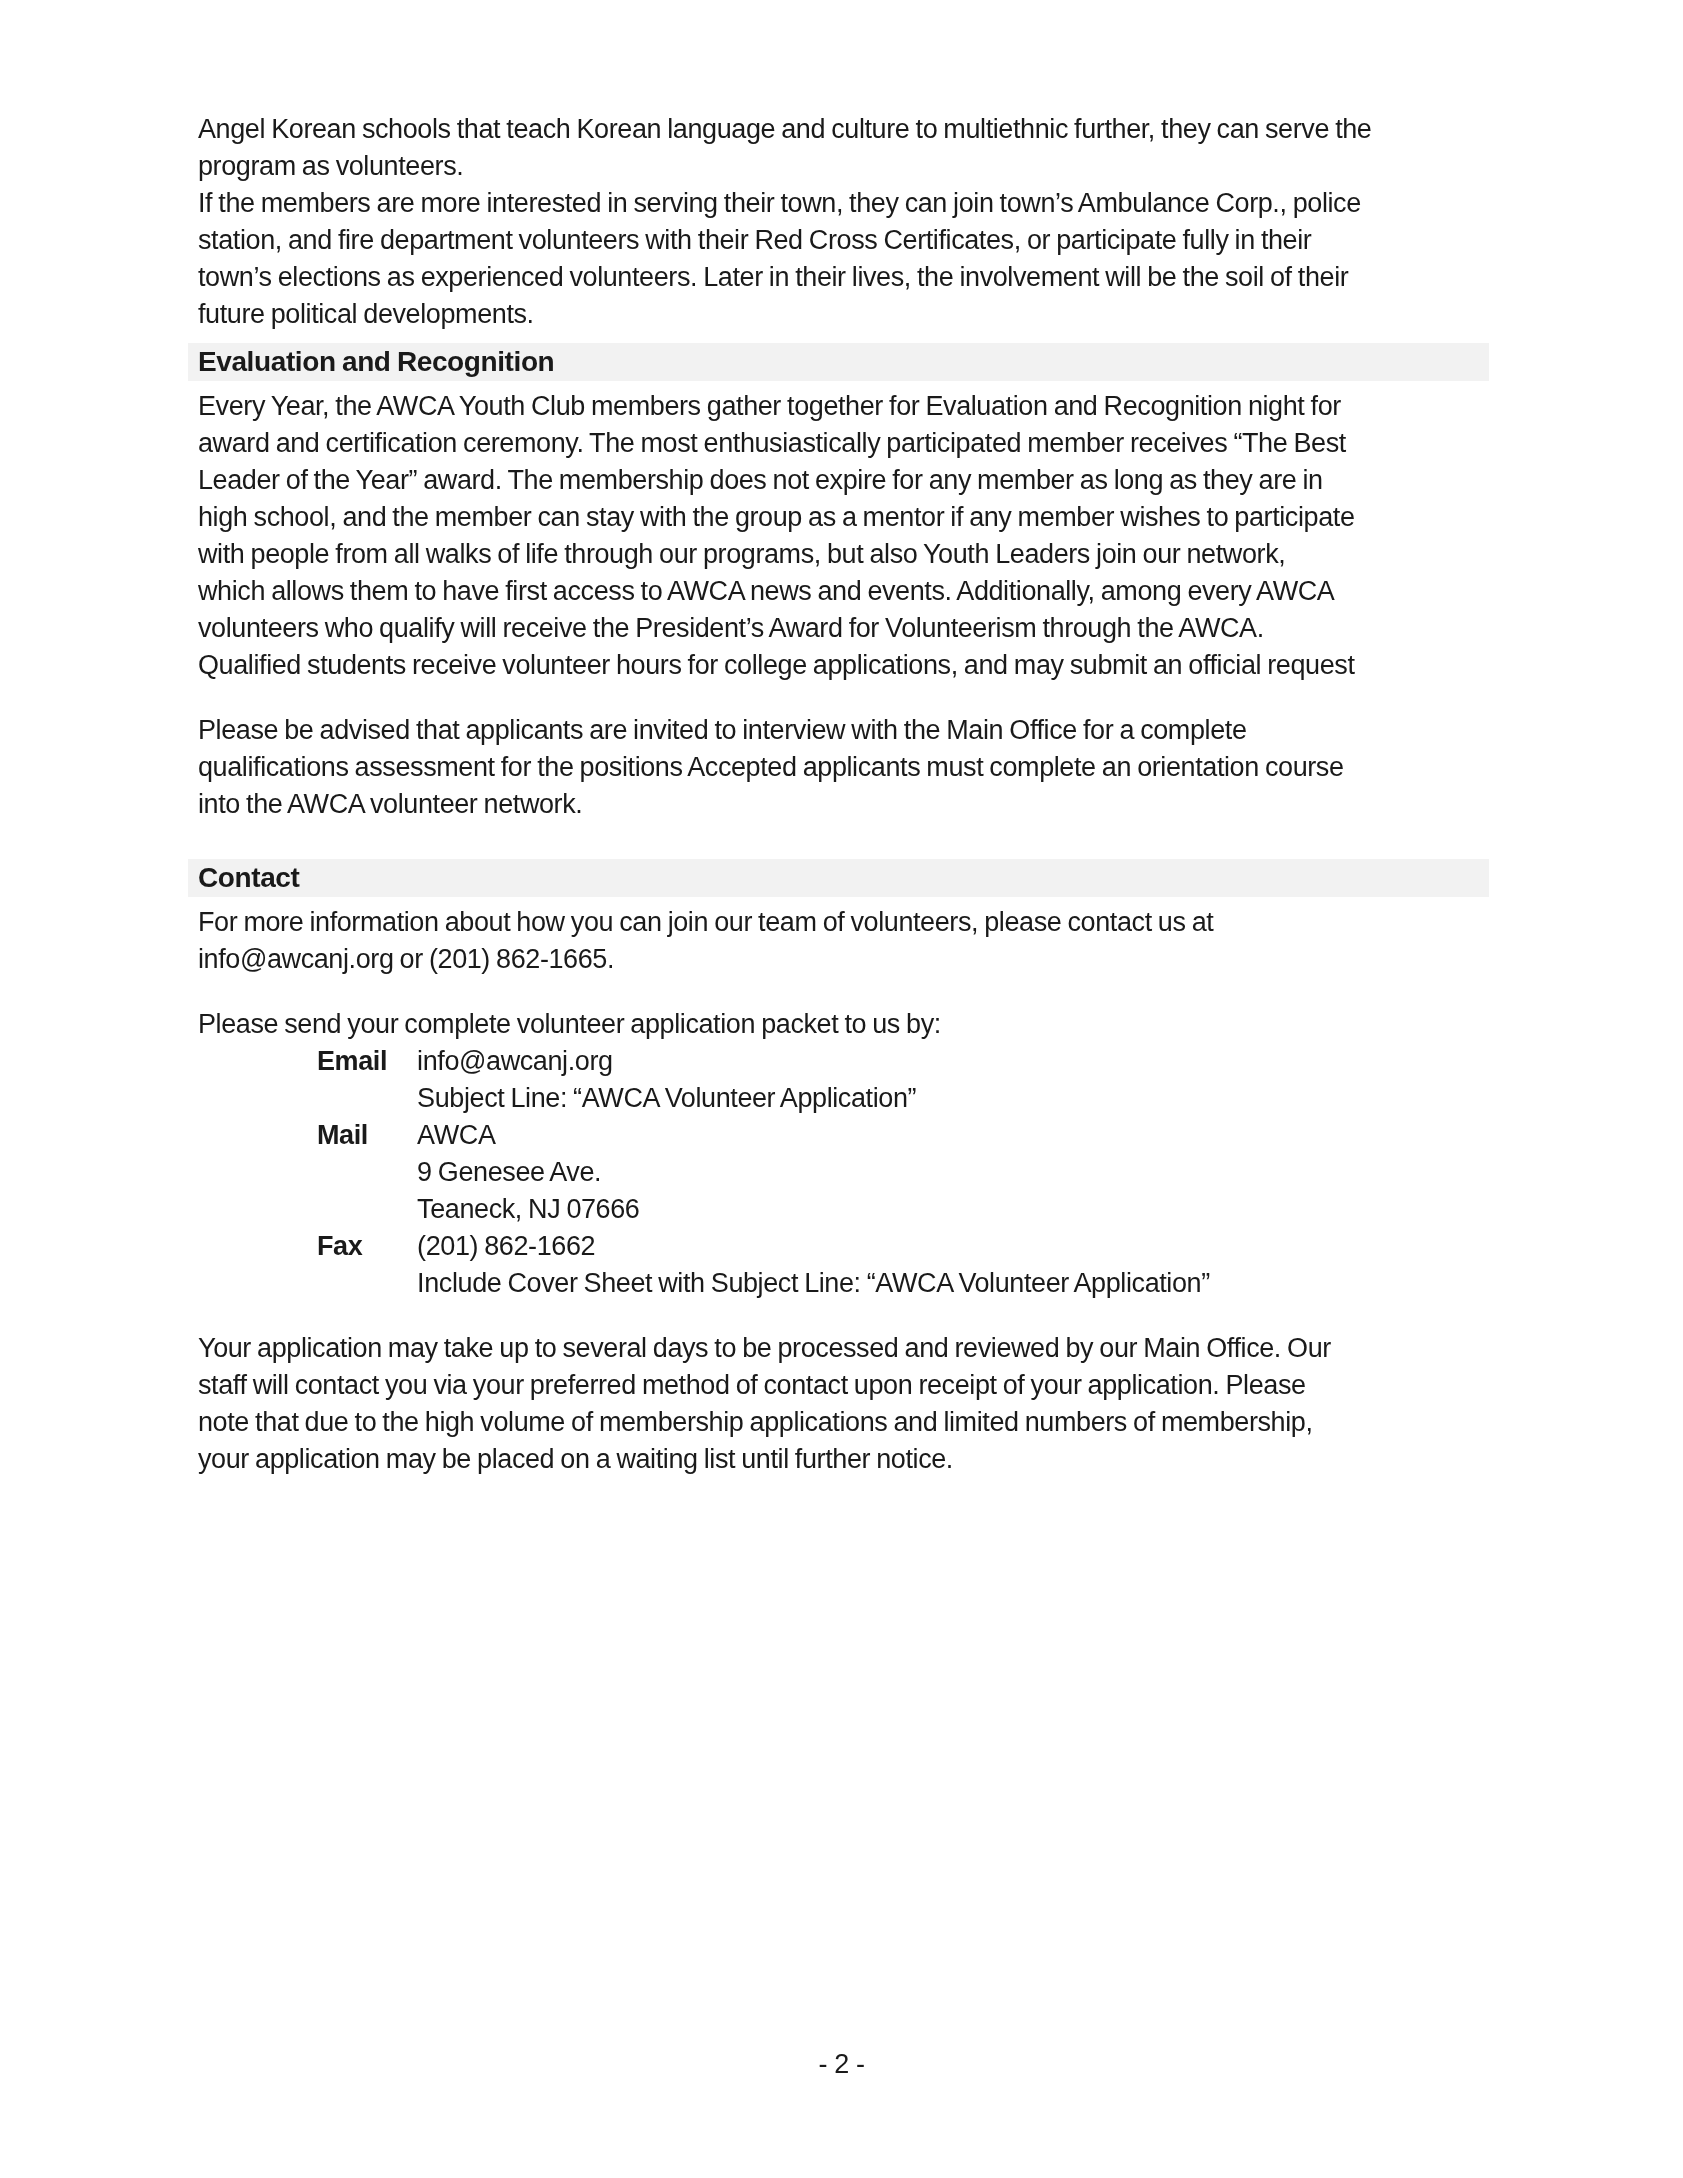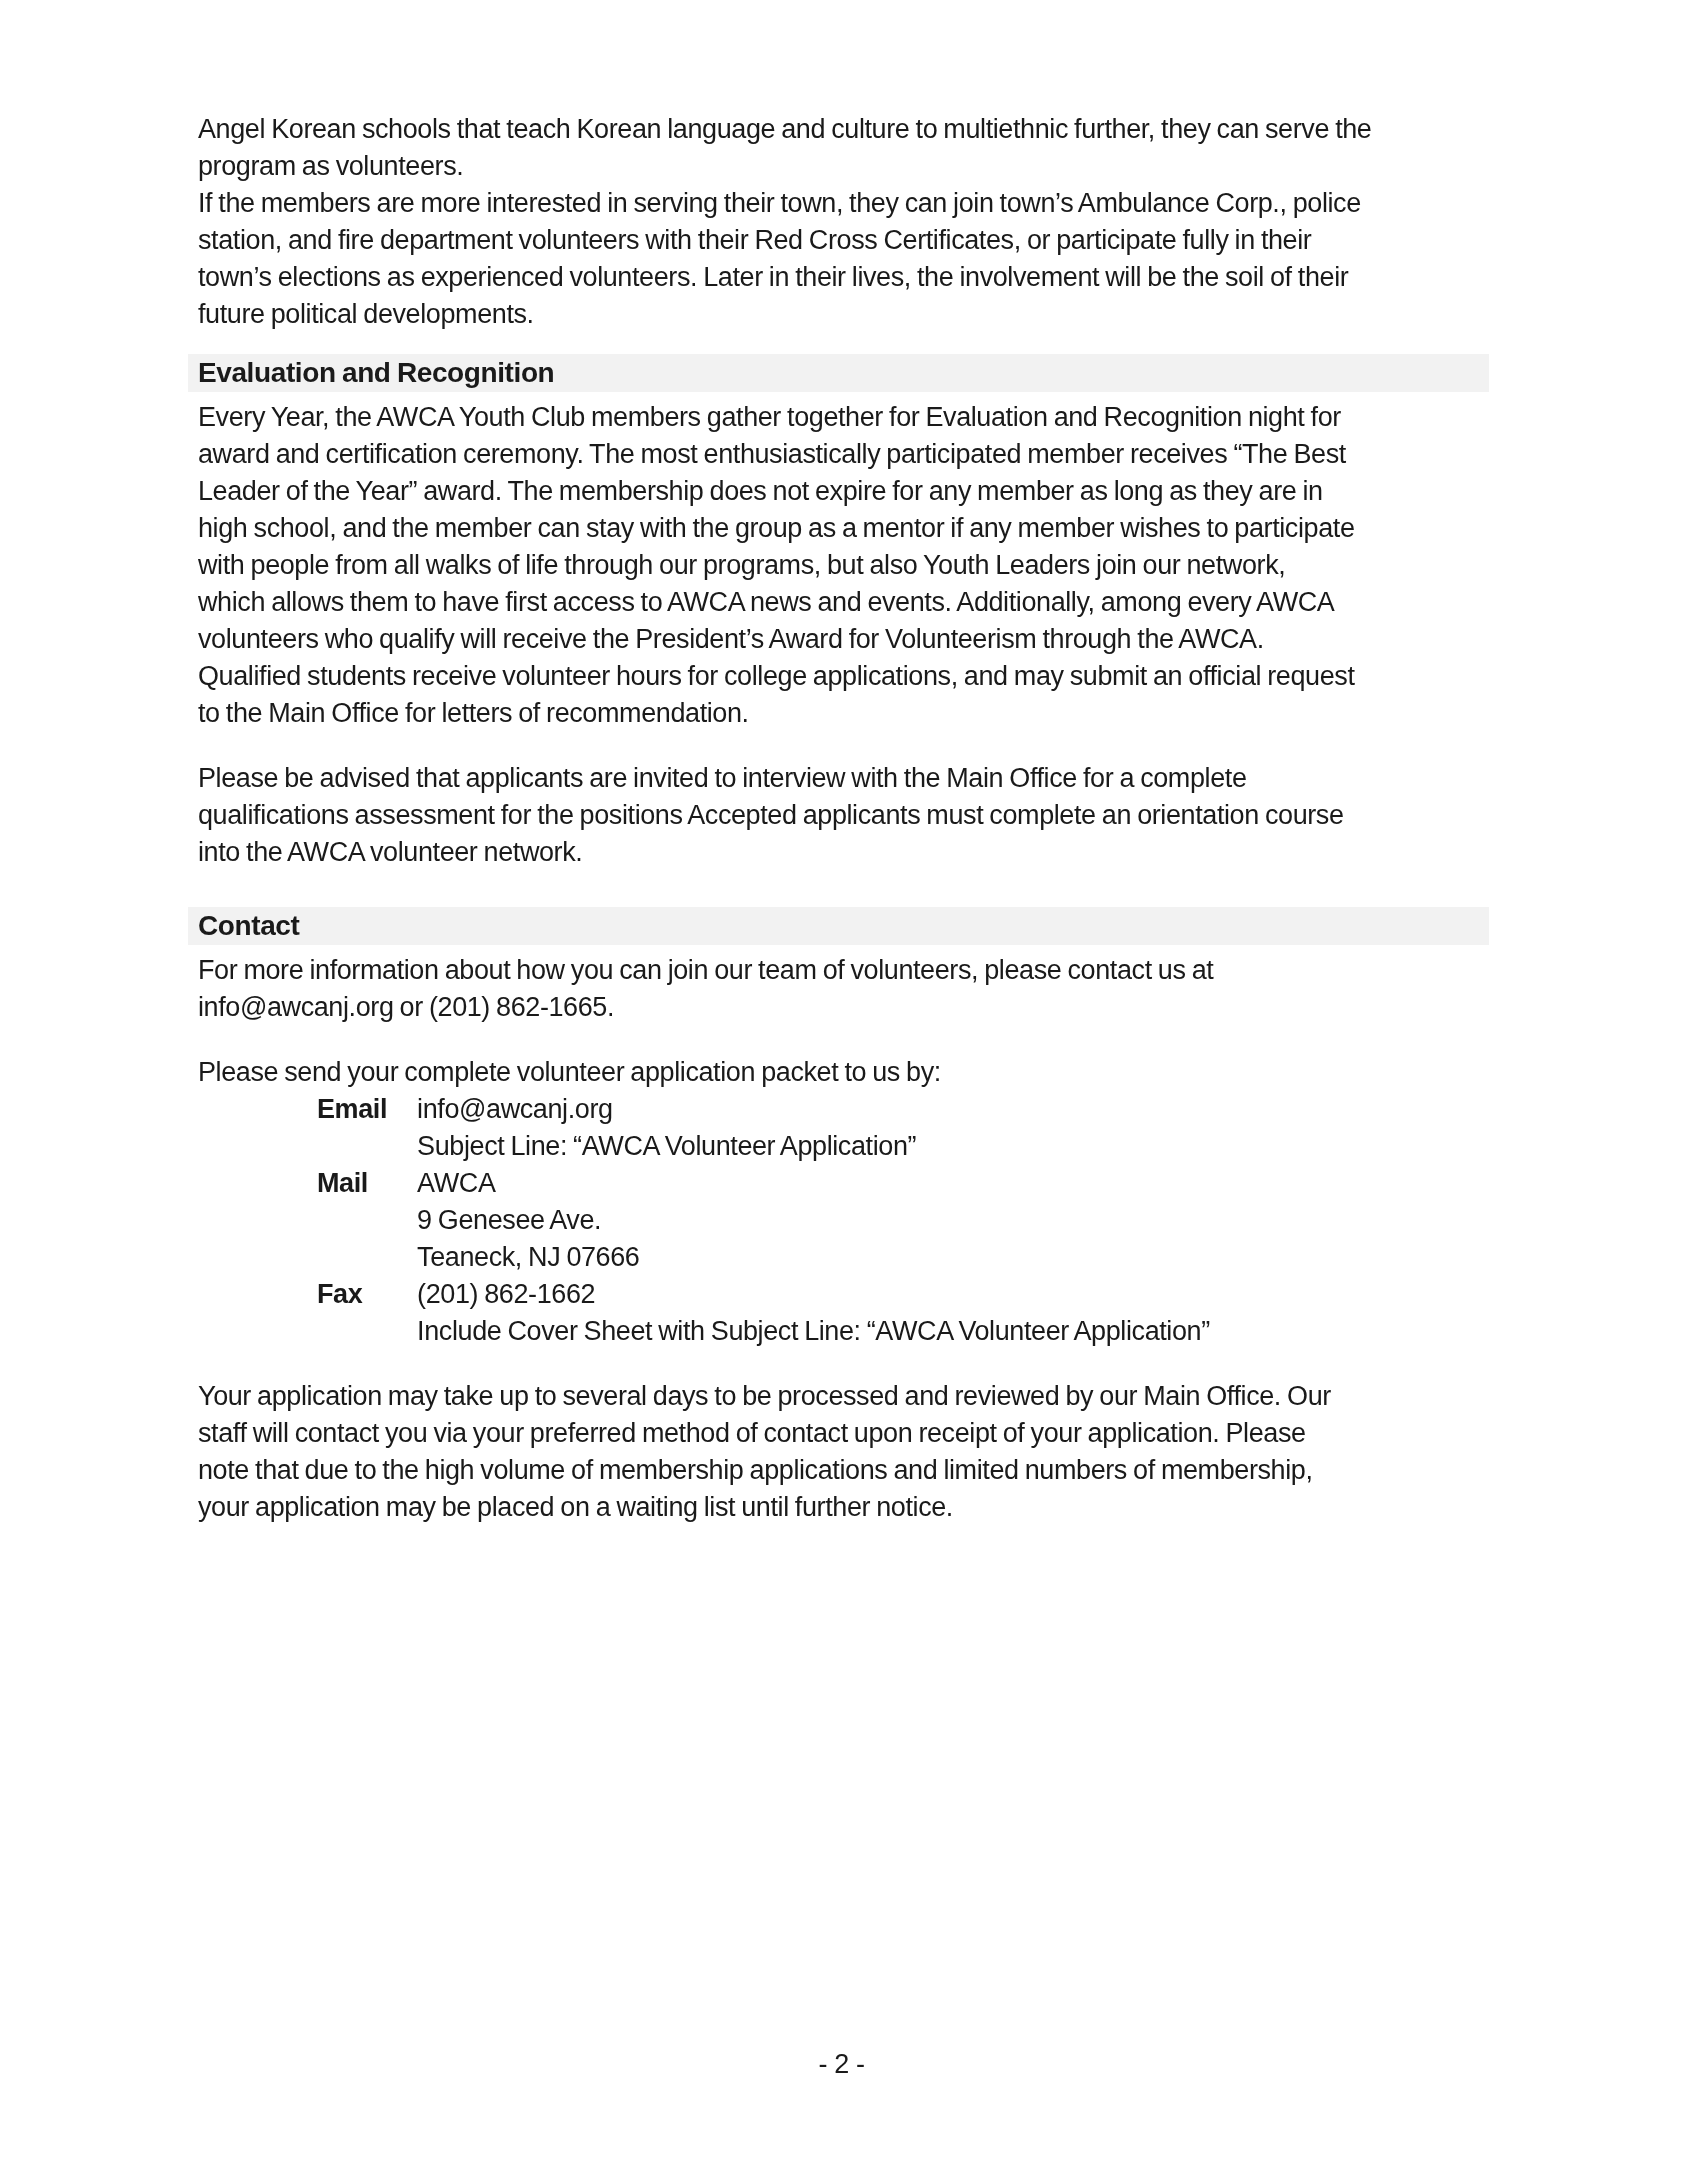"Evaluation and Recognition" .section-heading { margin-top: 21px -> 10px }
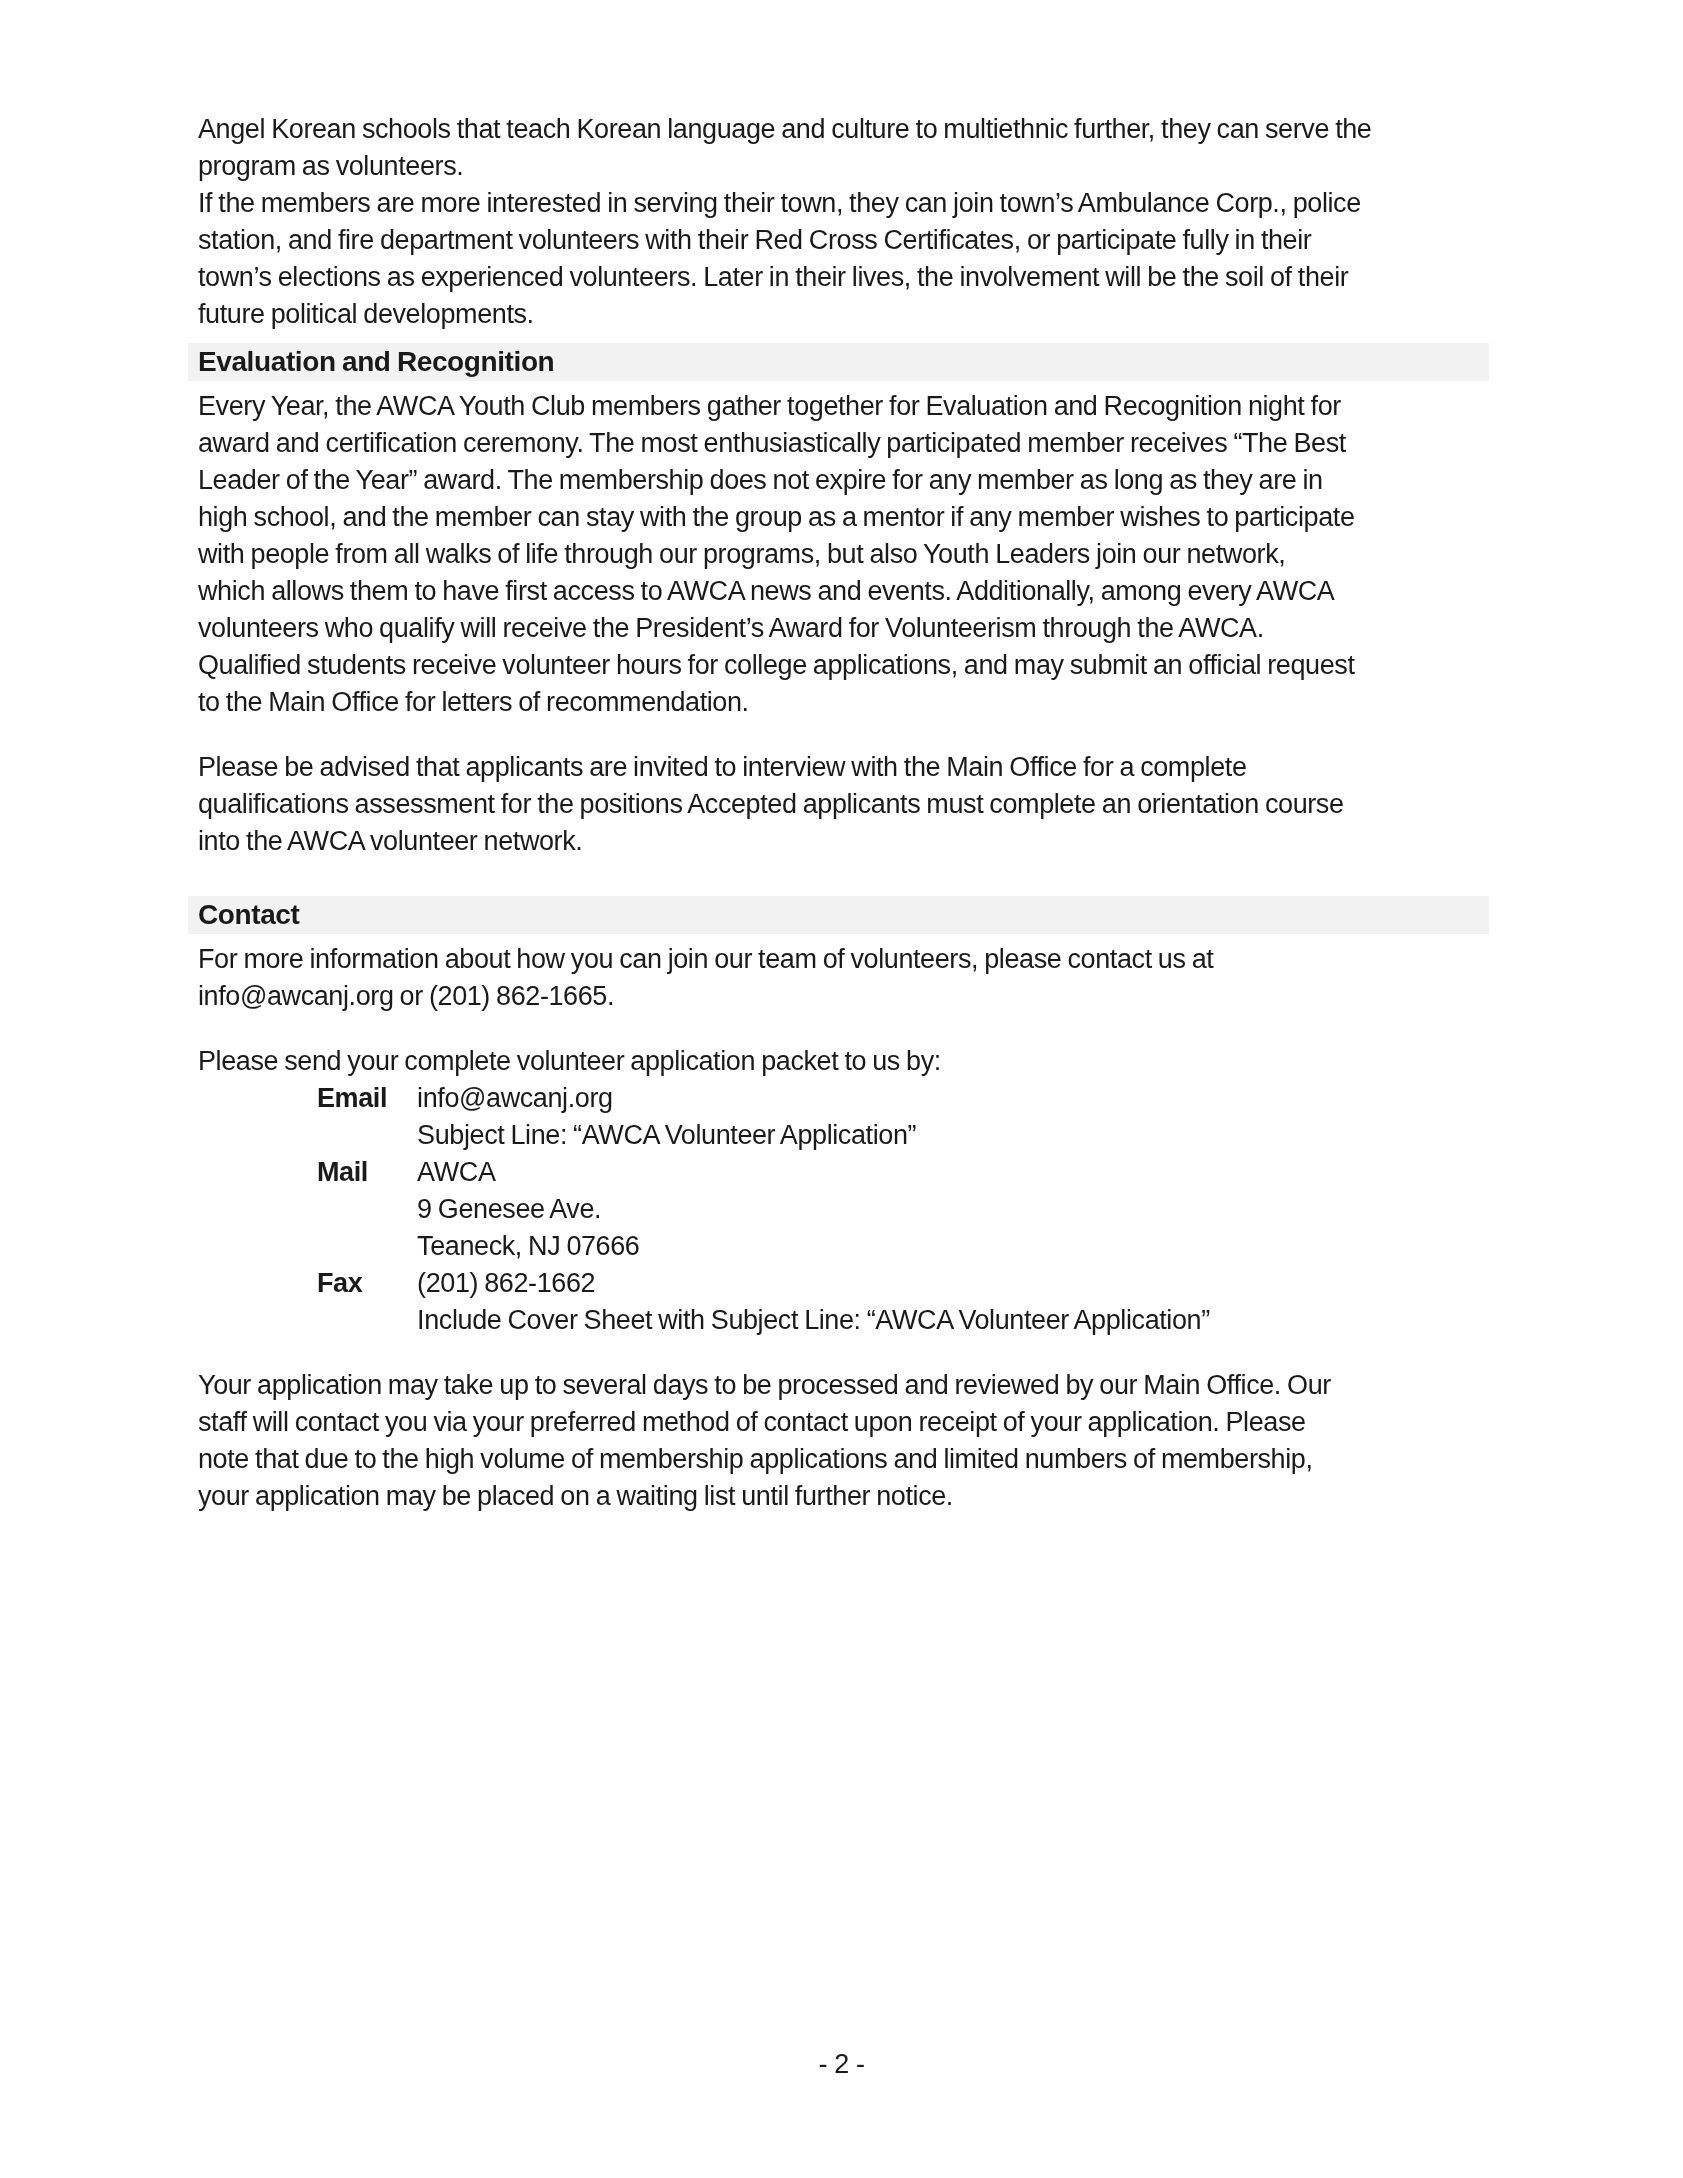"to the Main Office for" div.line { html: <div>to the Main Office for letters of recommendation.</div> -> none }
